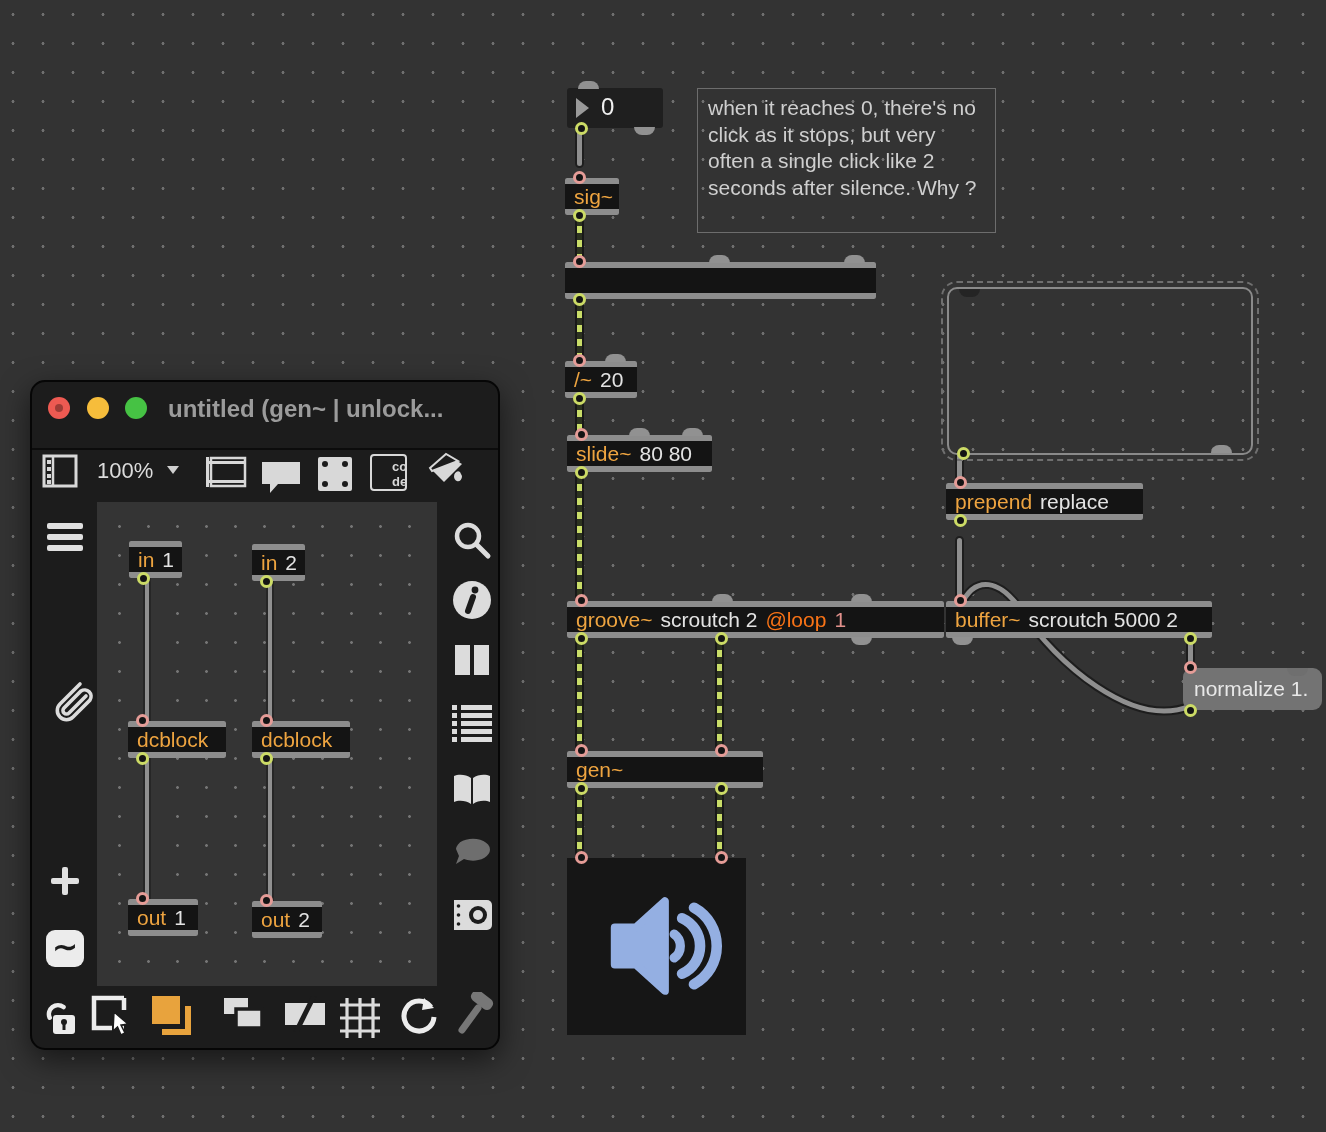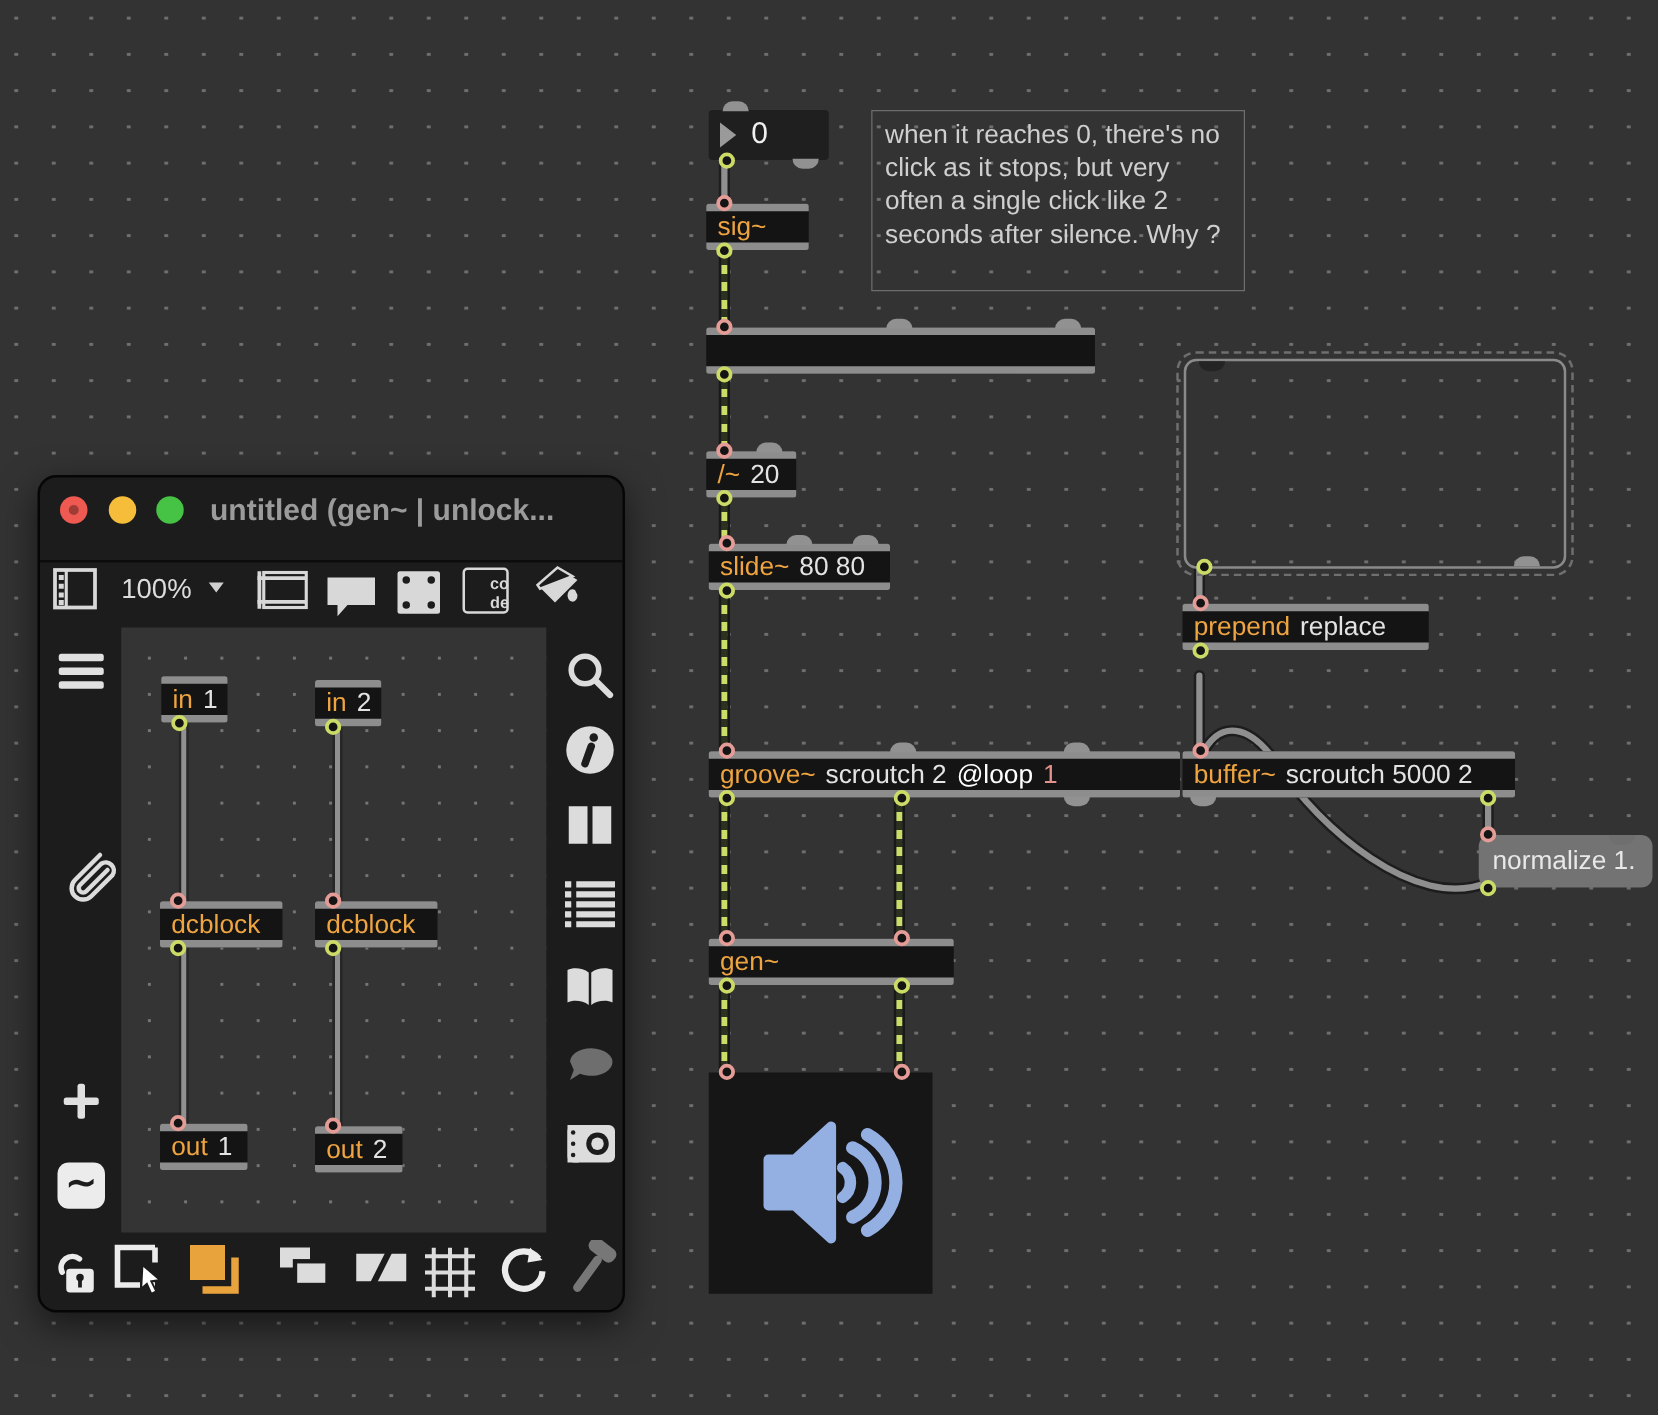"sig~" div.obj { top: 163px -> 178px; width: 82px -> 54px }
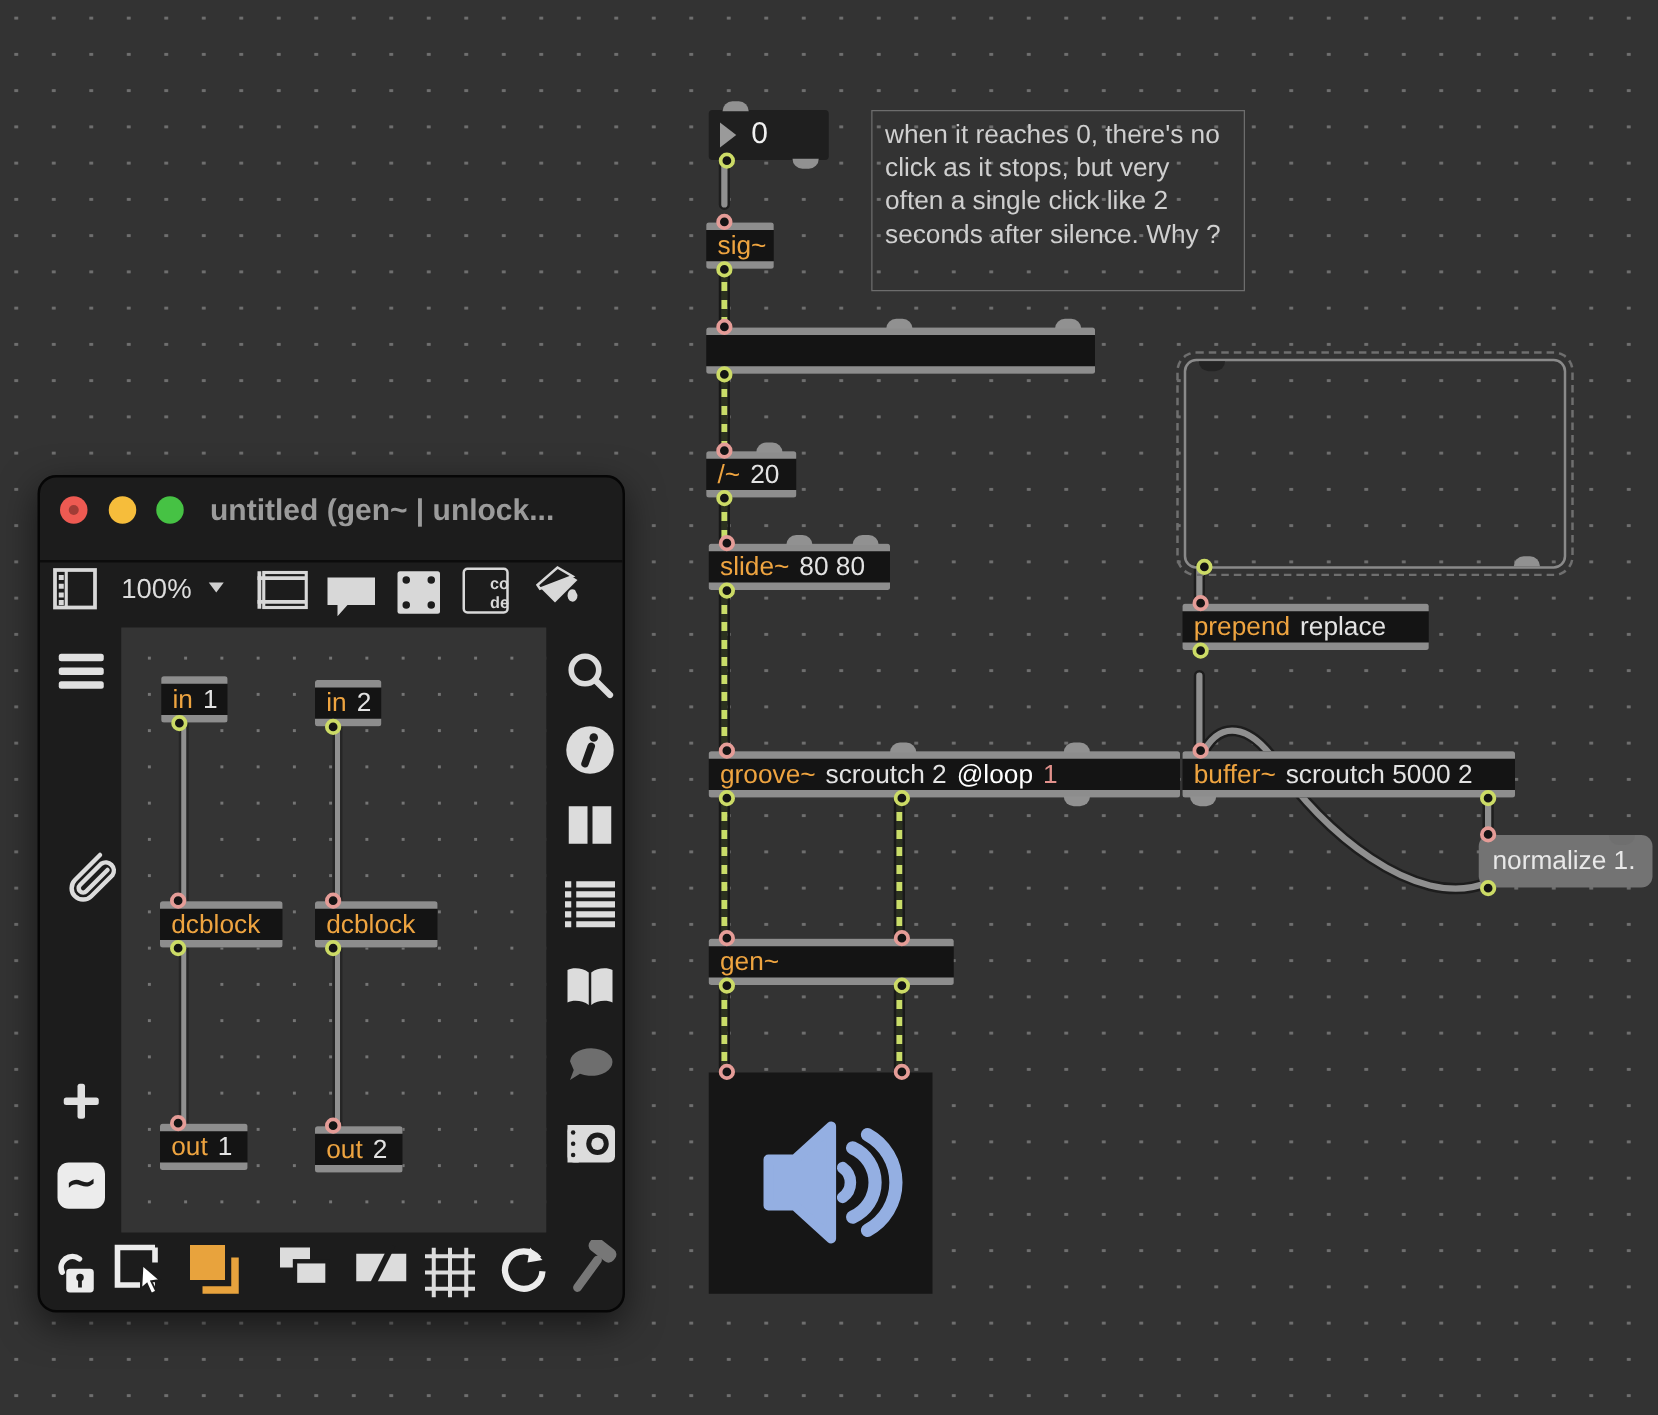"@loop" .oattr { color: #ffffff -> #f97316 }
